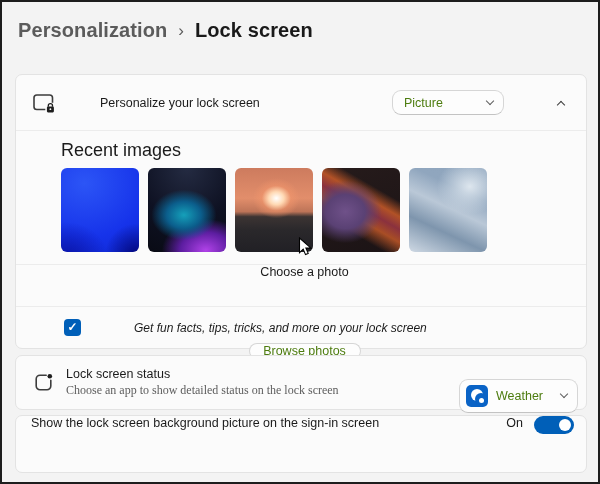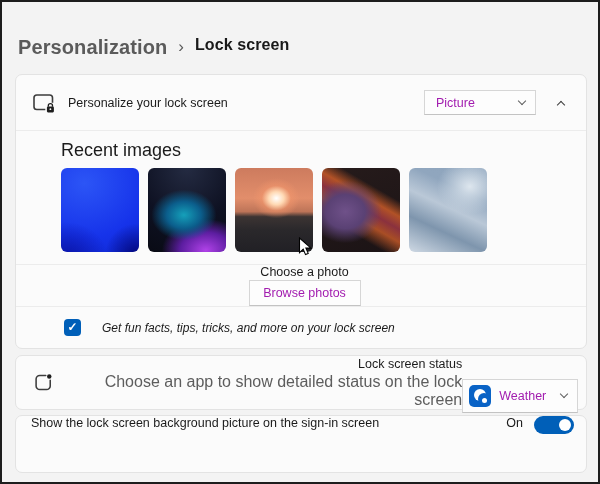"Personalization" .page-header { align-items: none -> center; top: 34px -> 17px }
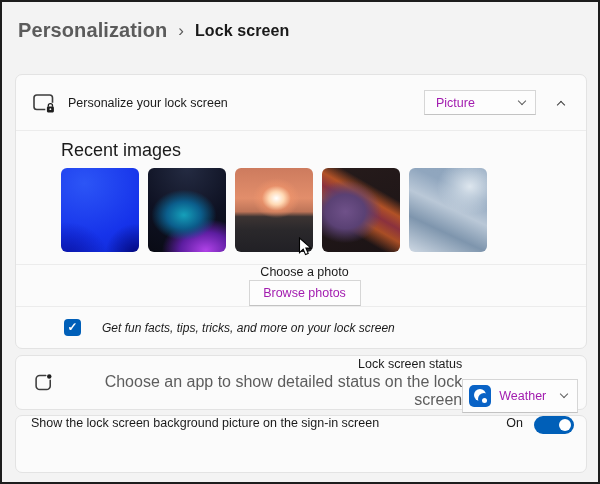"Lock screen" .crumb-current { font-size: 16px -> 20px }
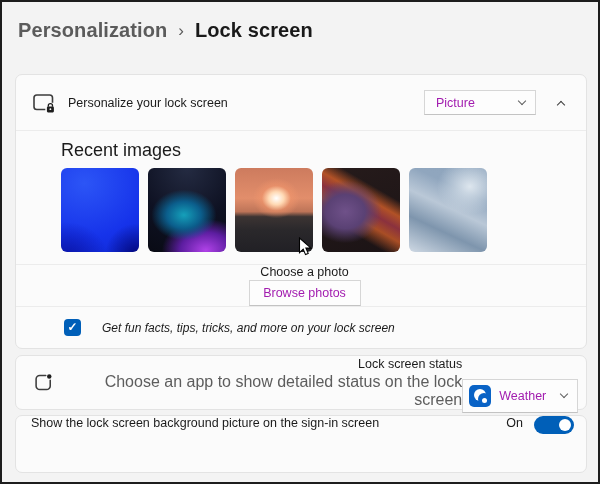"Personalize your lock screen" .row { gap: none -> 32px }
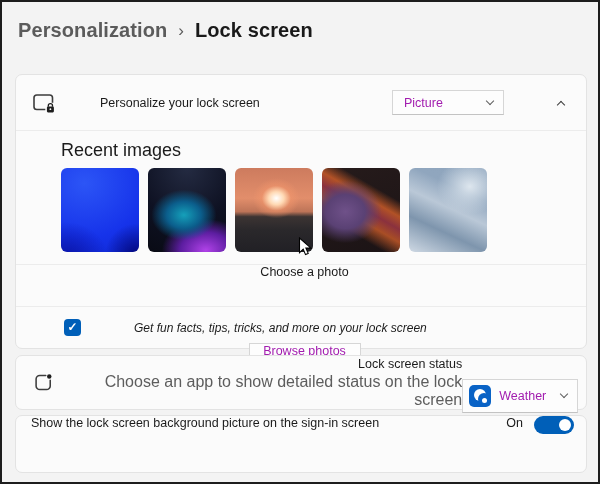"Picture" .ctl { border-radius: 0 -> 9px; color: #a21caf -> #4d7c0f }
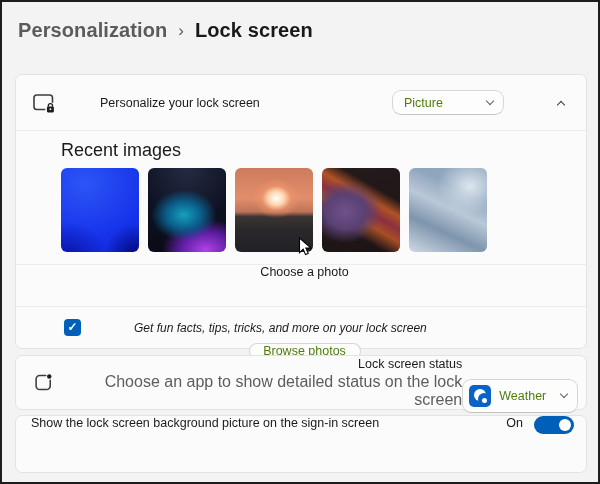"Lock screen status" .card2 { text-align: right -> none }
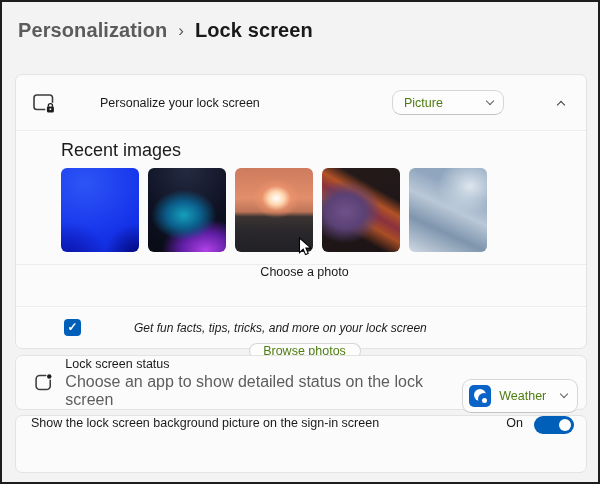"Choose an app to show" .subtitle { font-family: none -> Liberation Serif, serif; font-size: 16px -> 12px }
